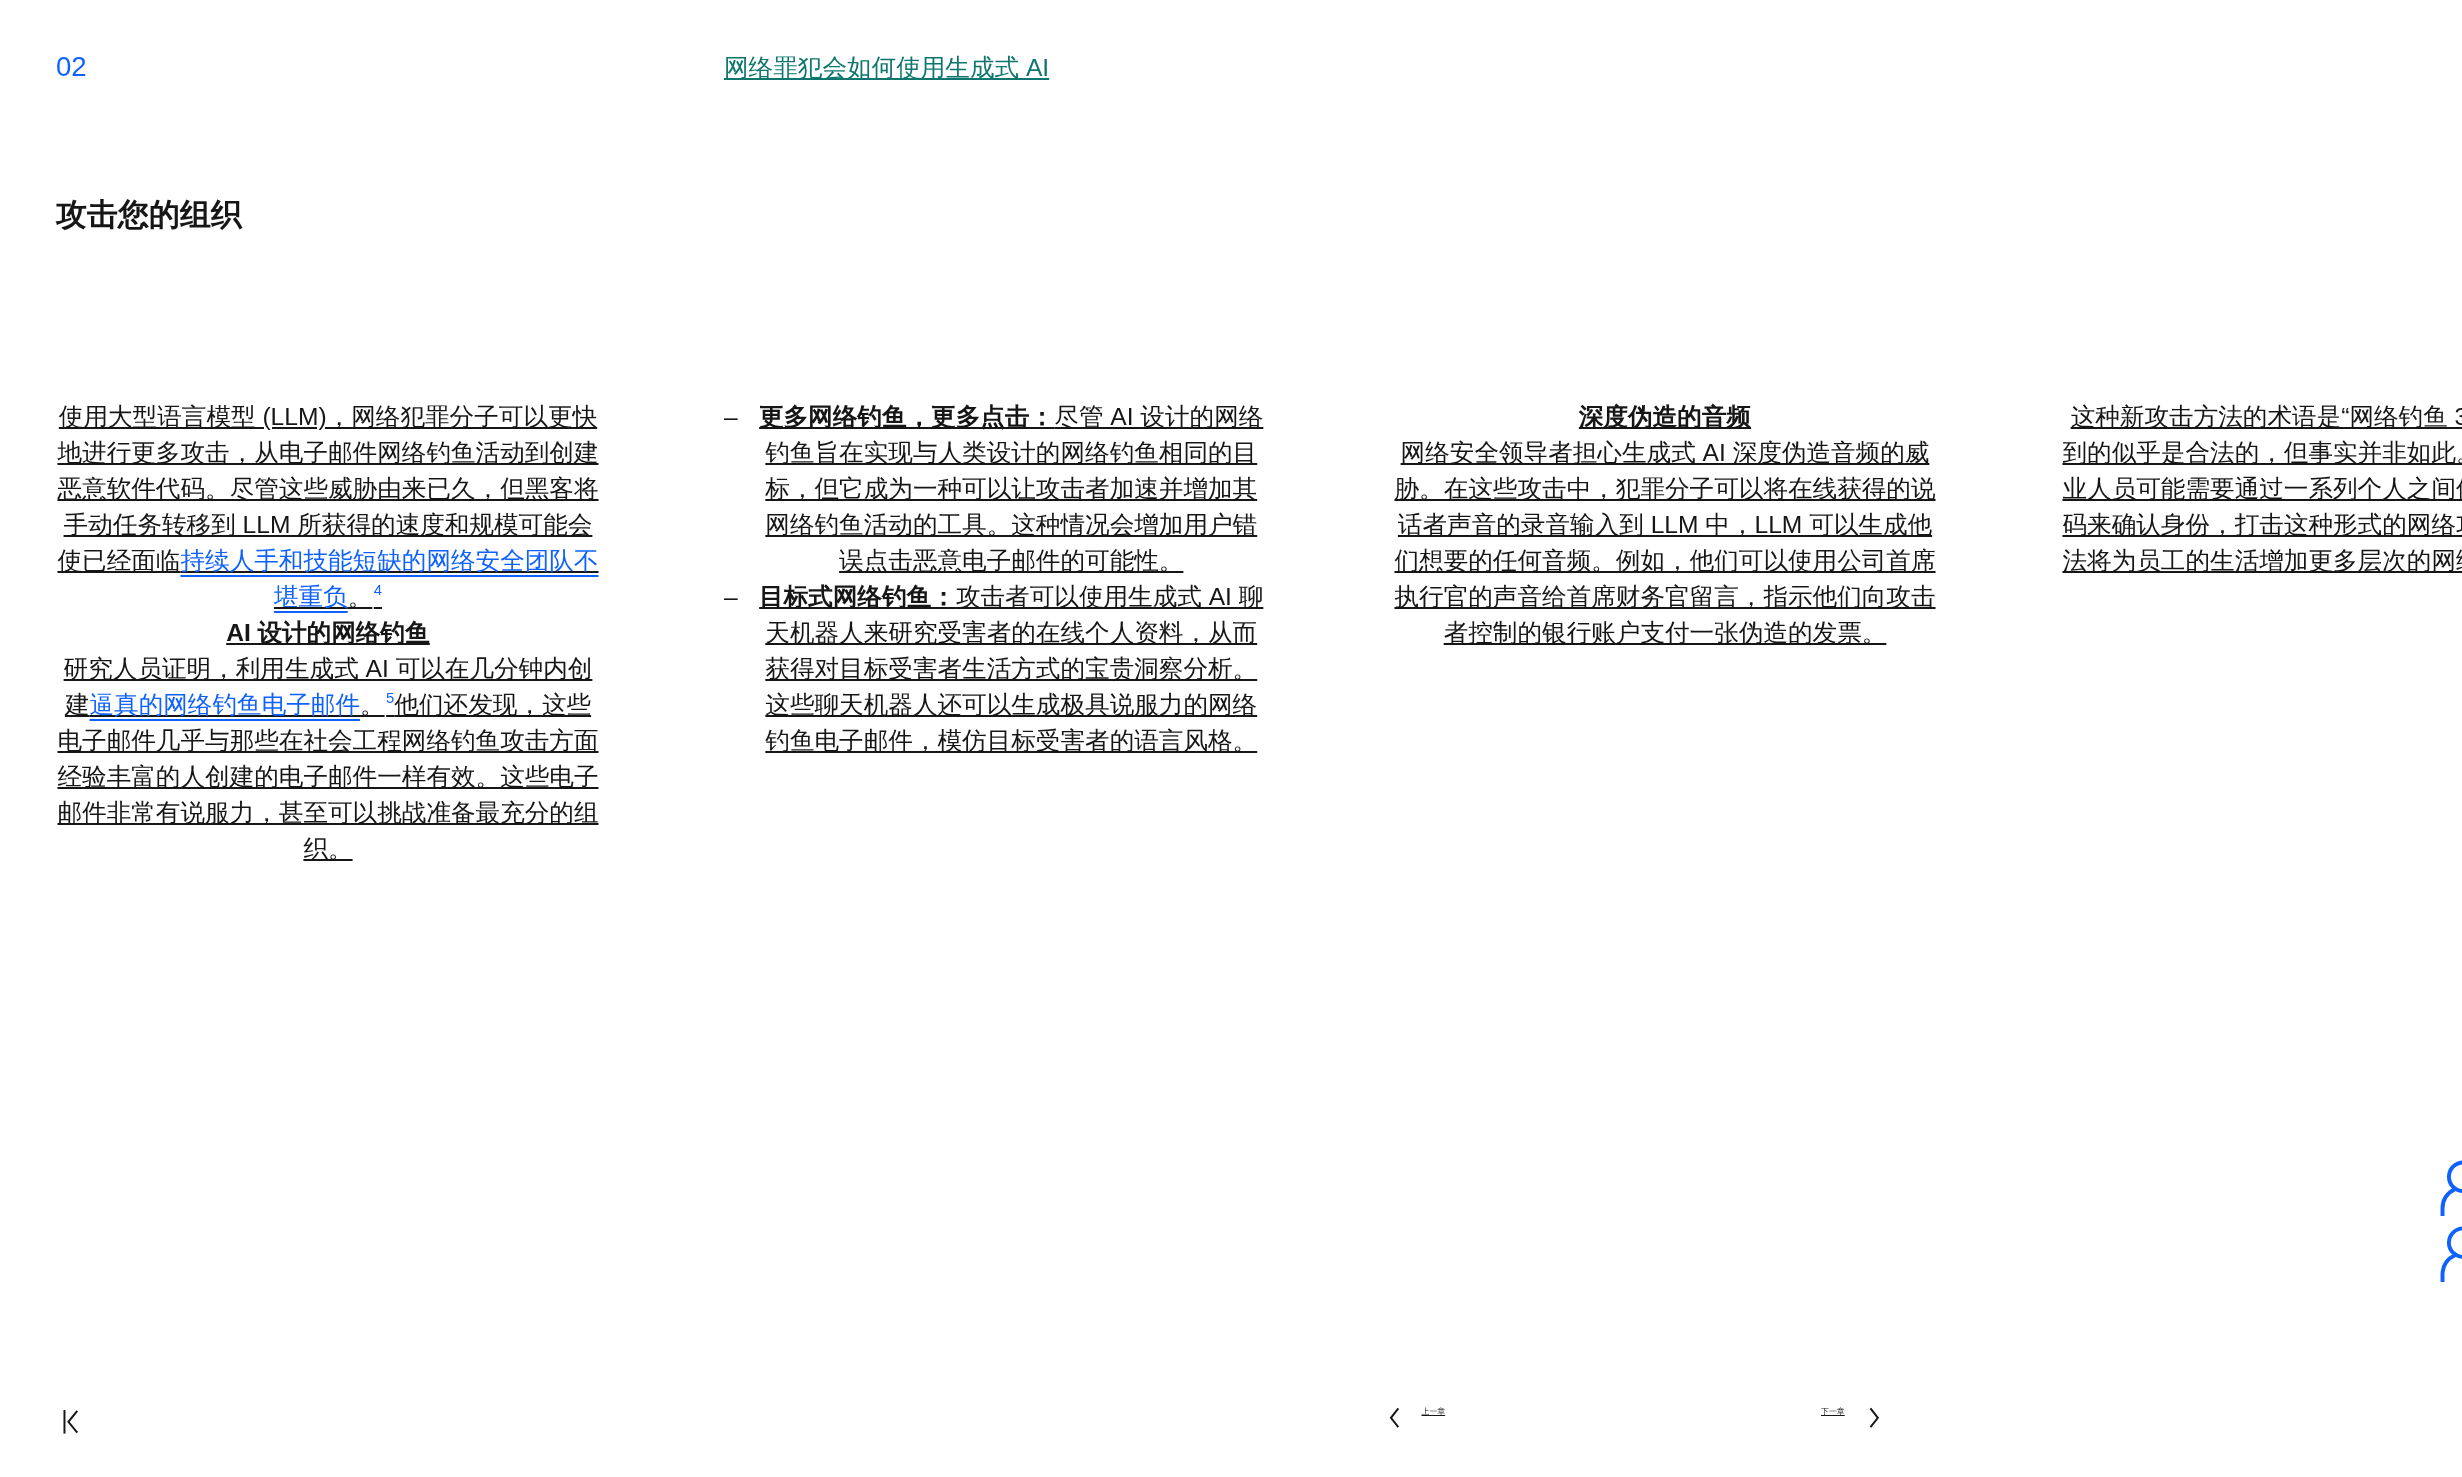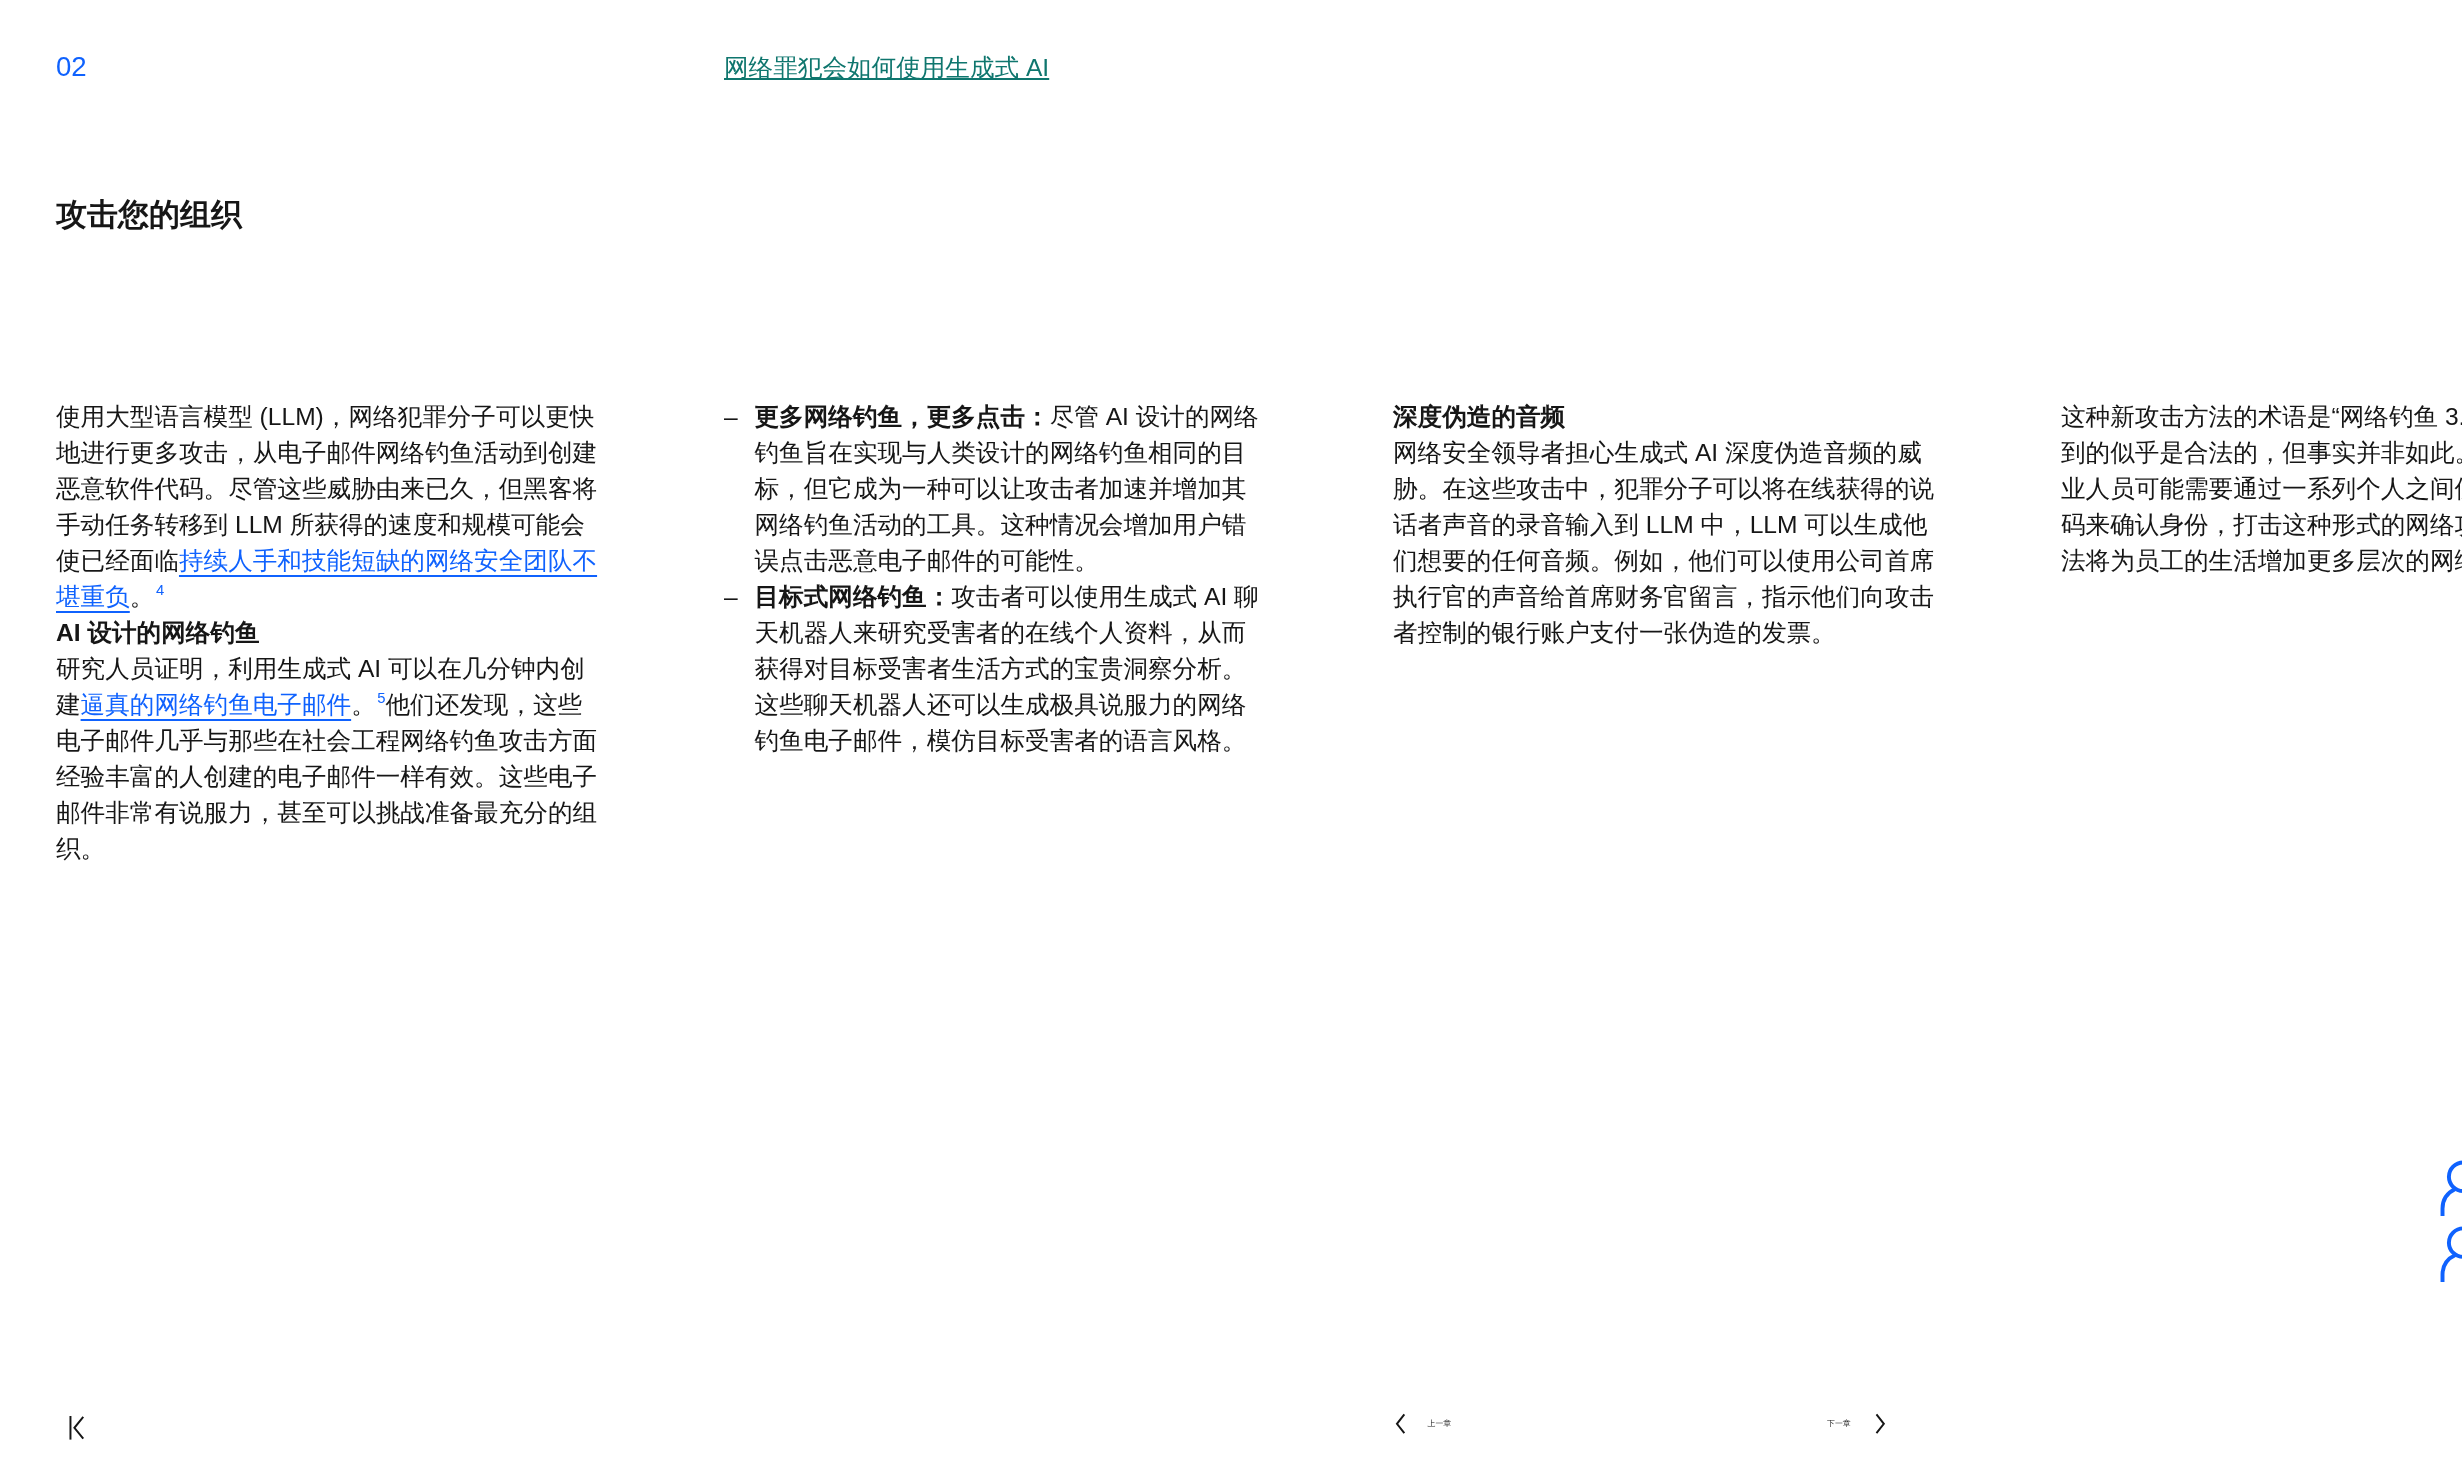"使用大型语言模型" .col { text-align: left -> center; text-decoration: none -> underline }
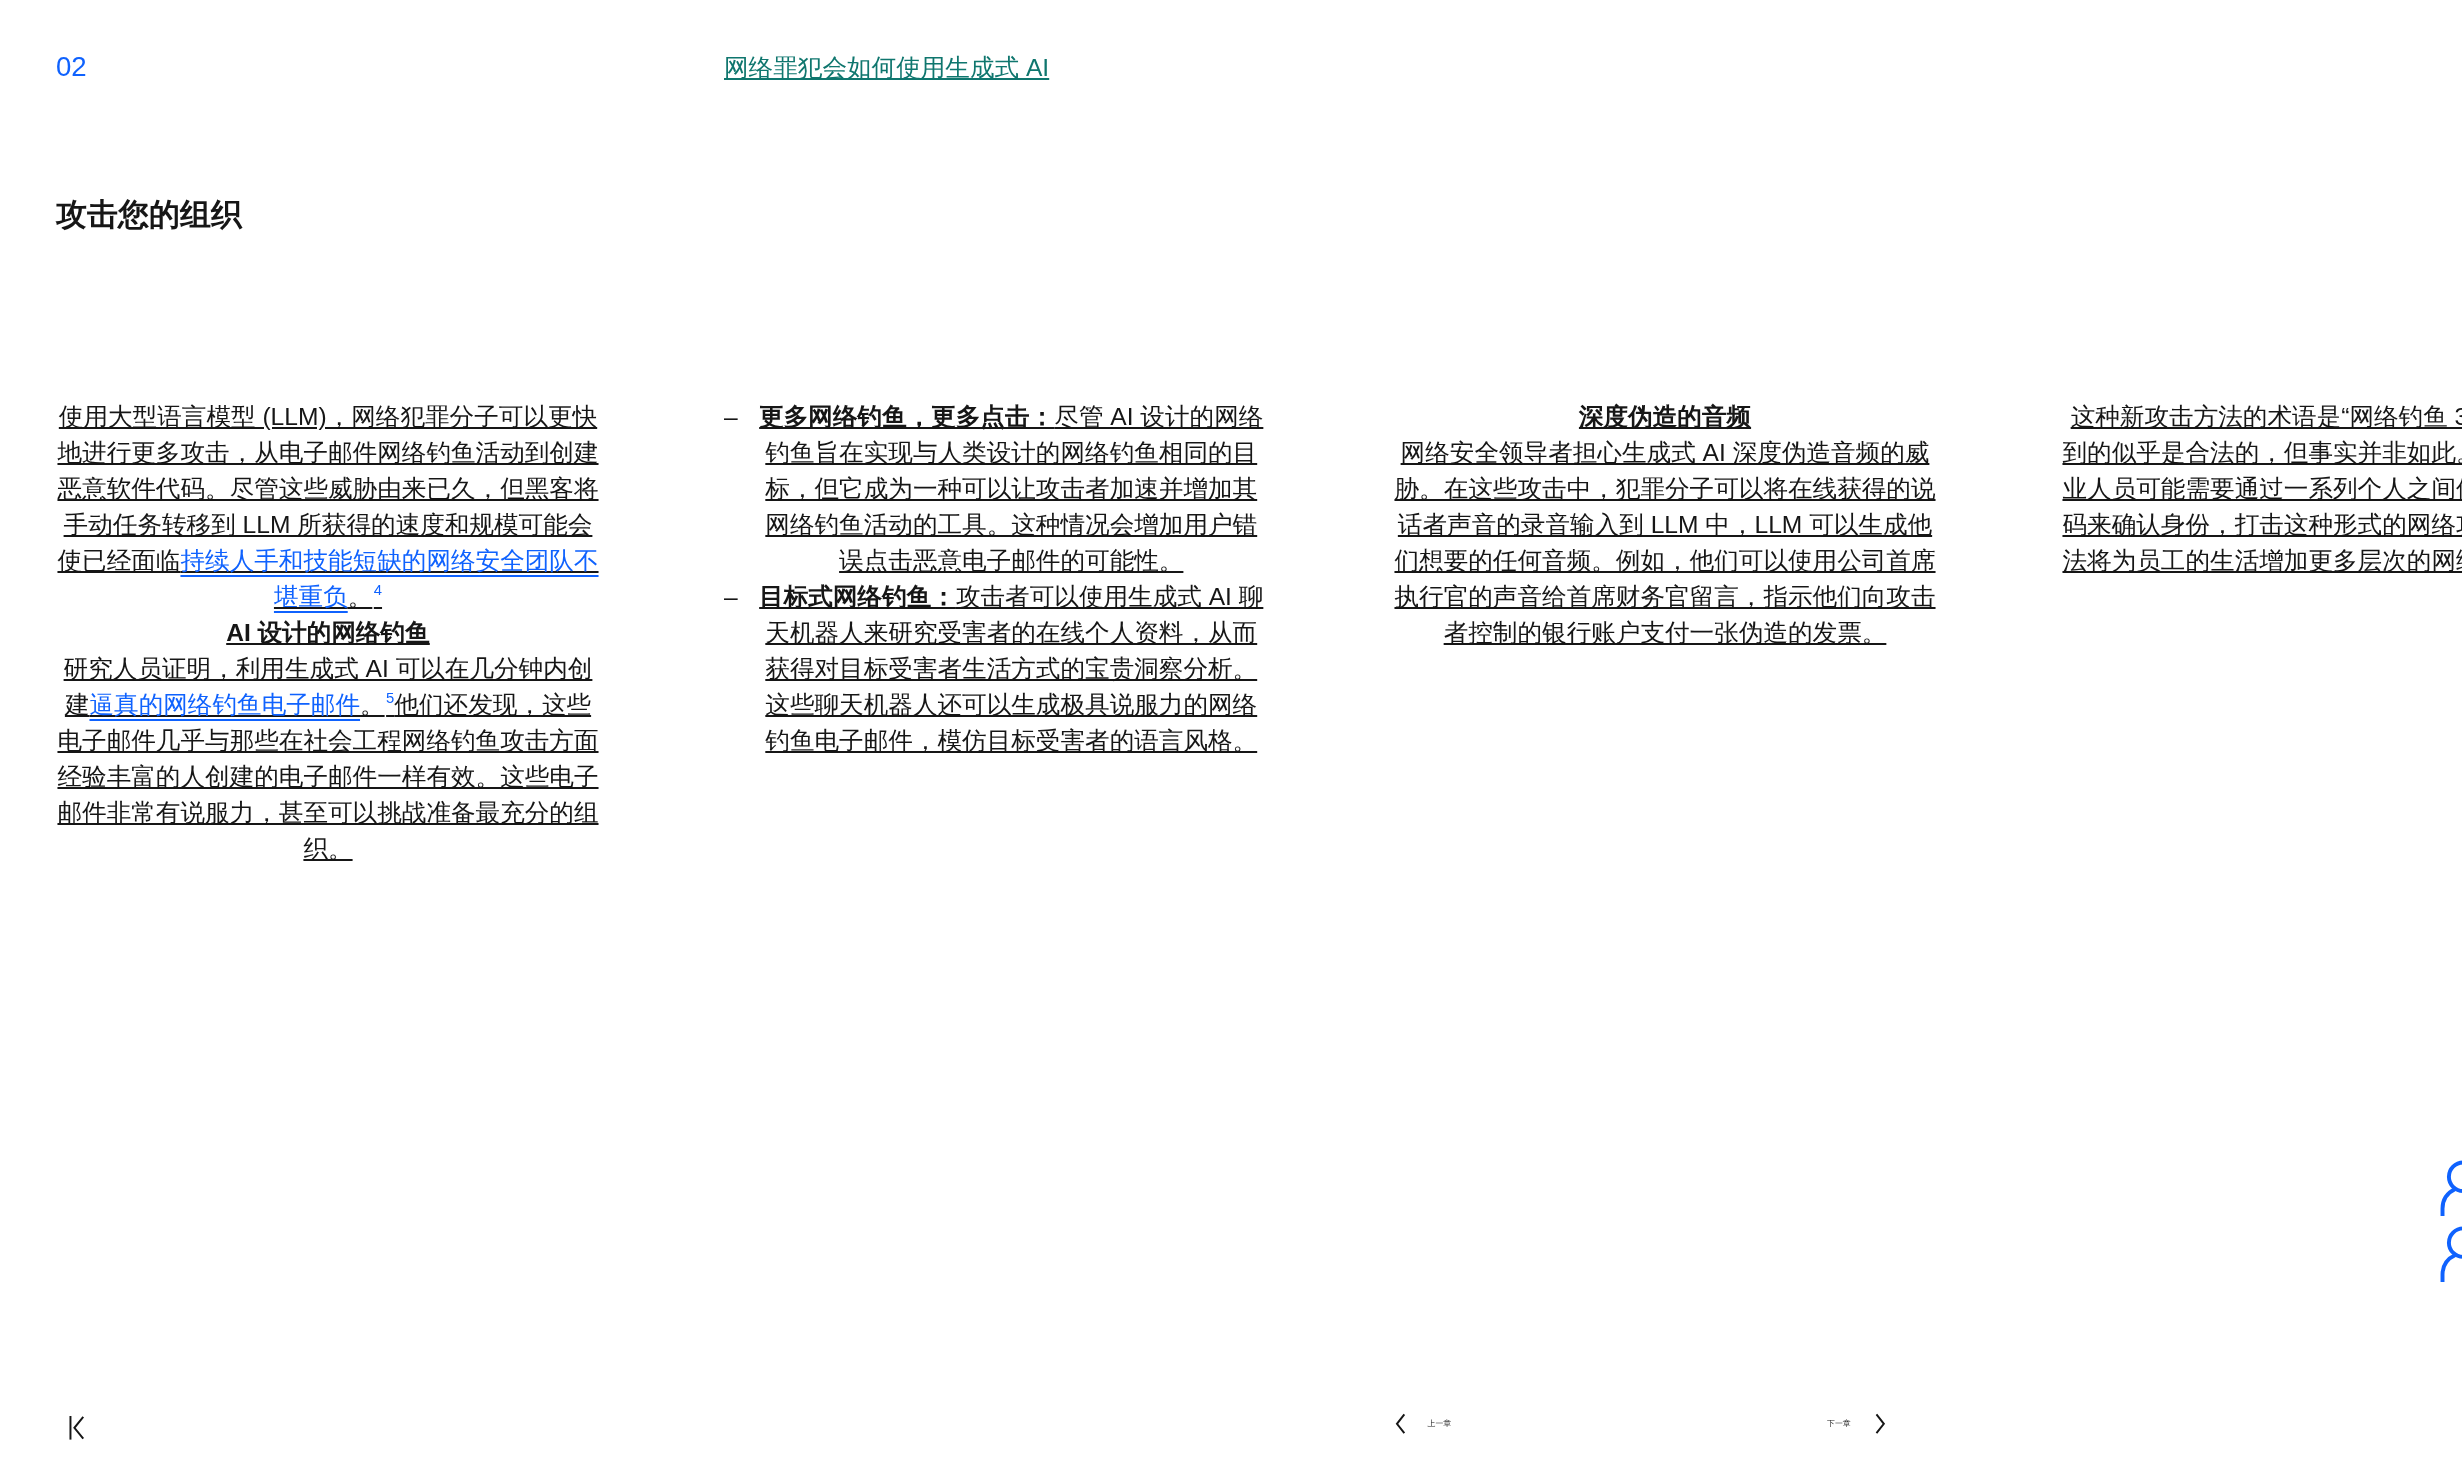"上一章" button.footer-item { align-items: center -> none; margin: 12px -> 6px; text-decoration: none -> underline }
